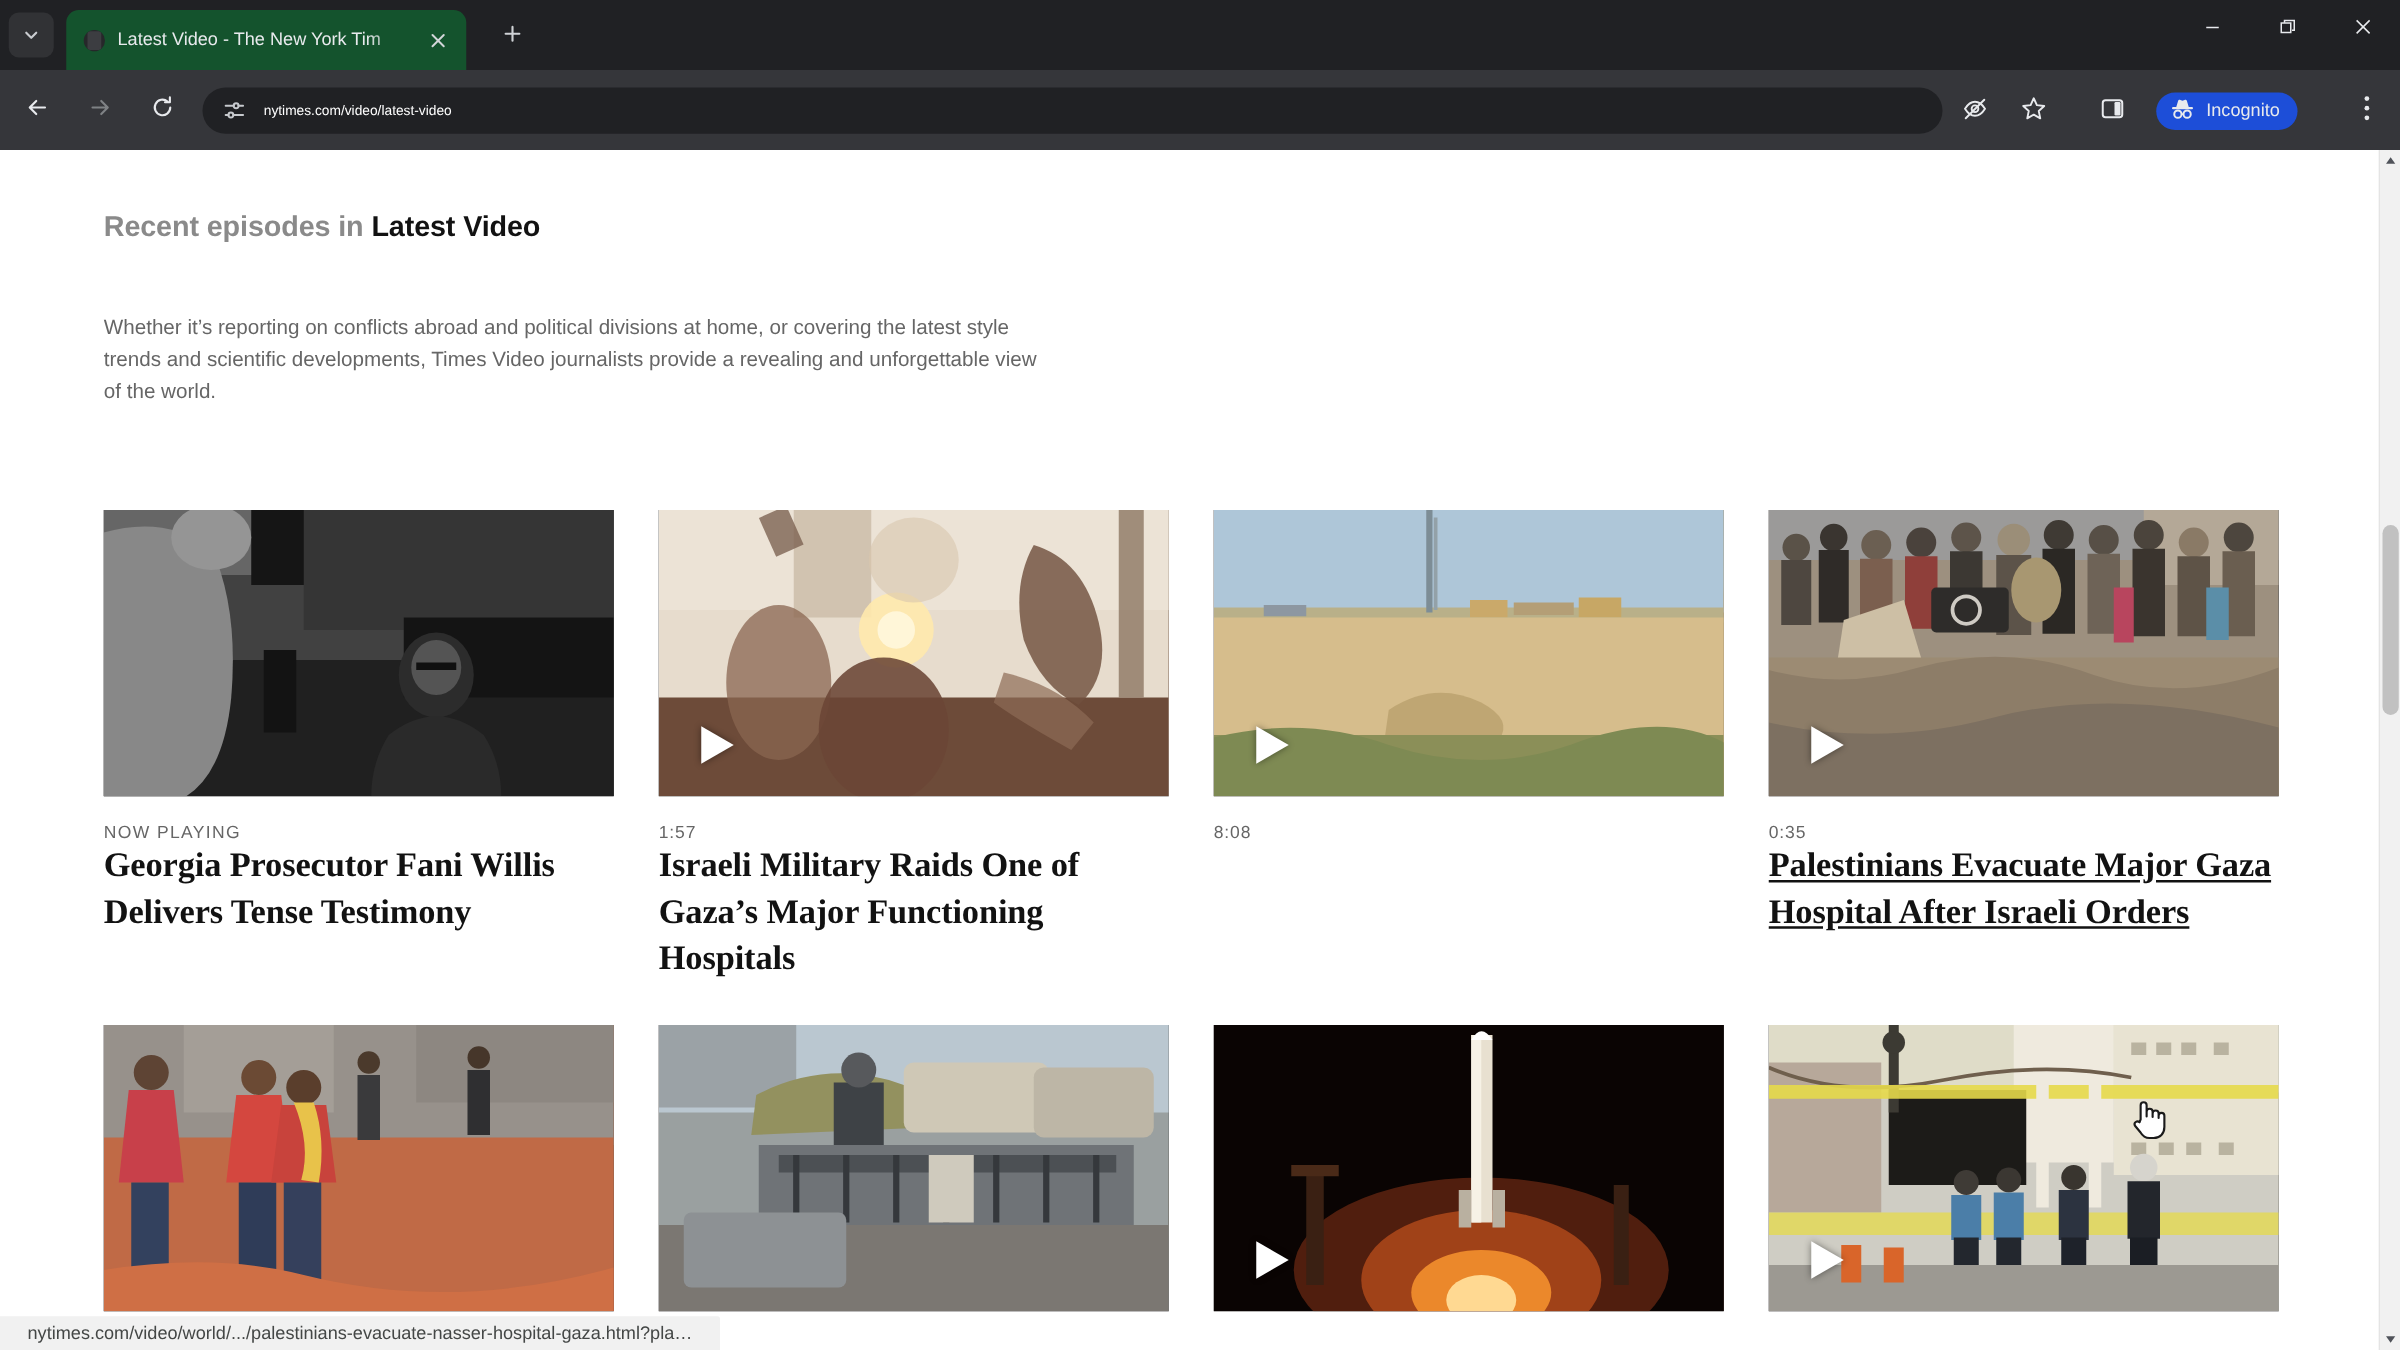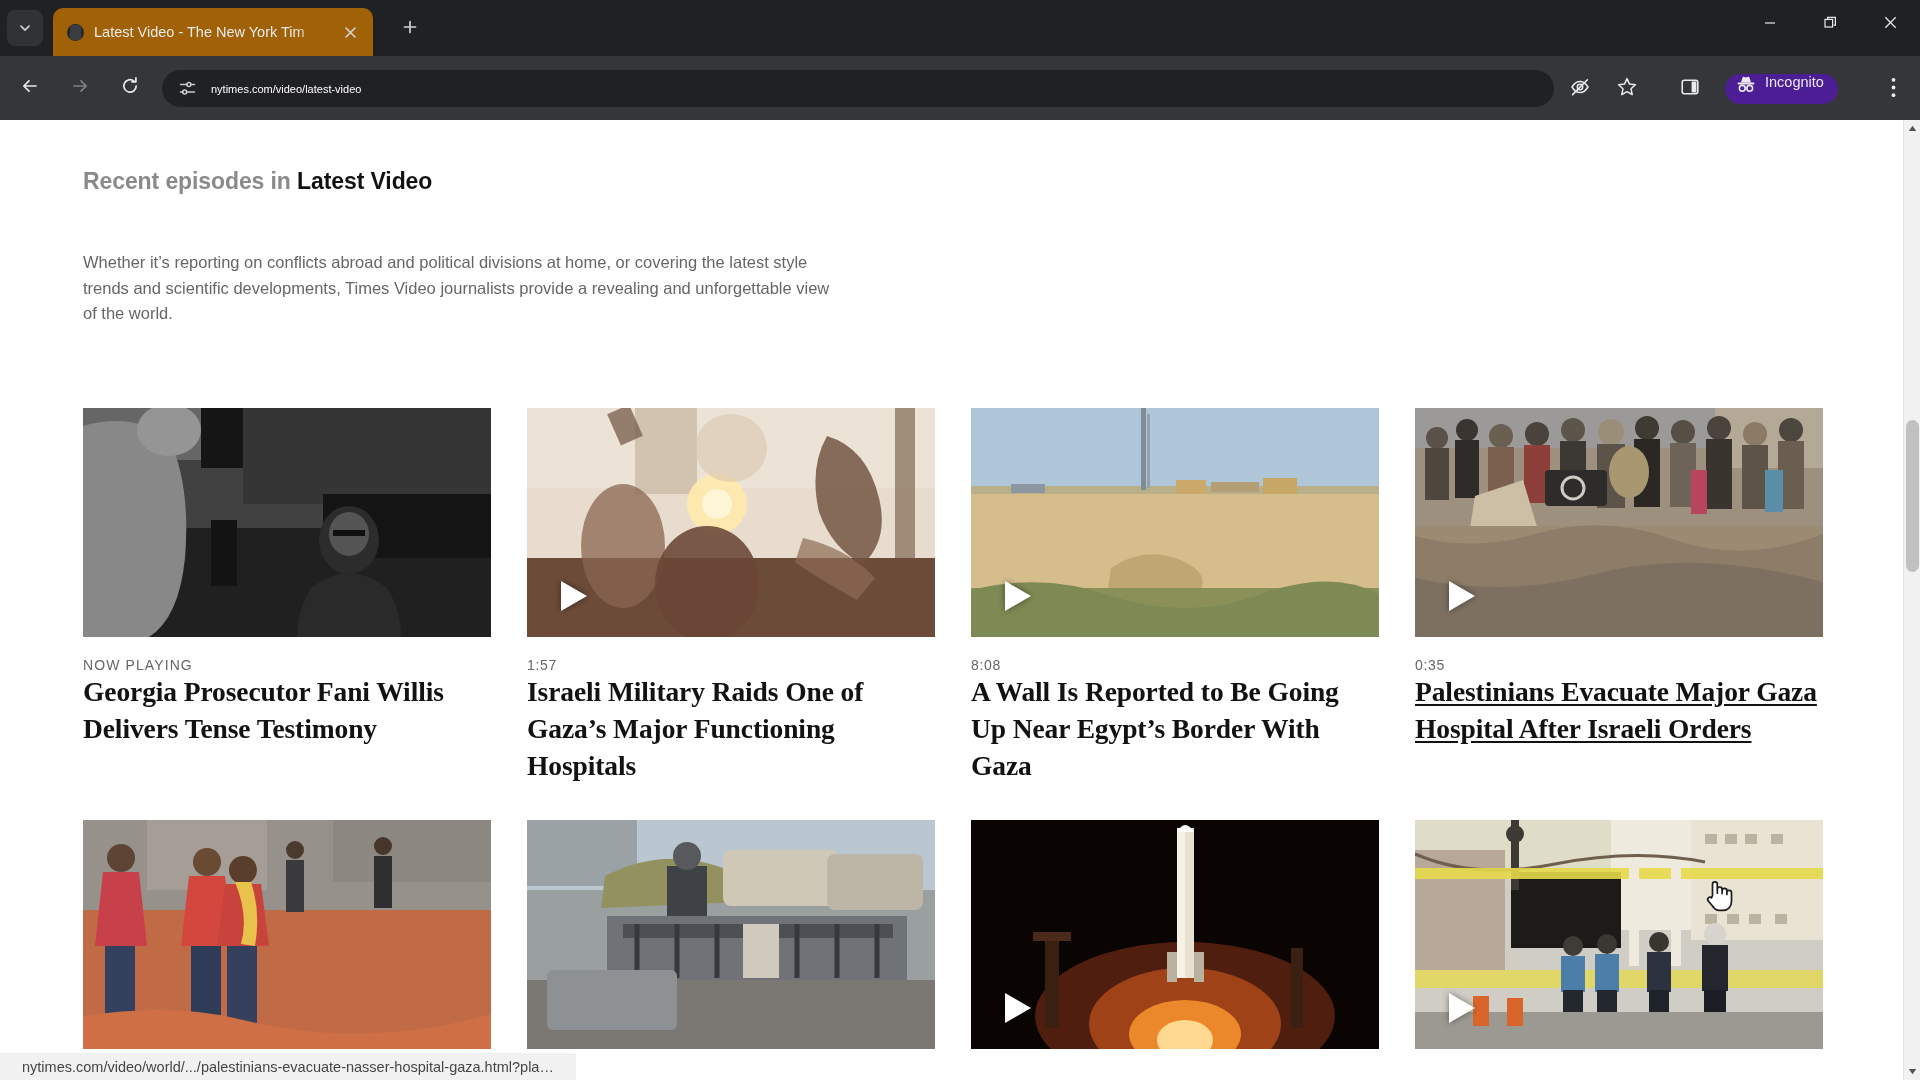"Latest Video - The New" .tab { background: #a16207 -> #14532d }
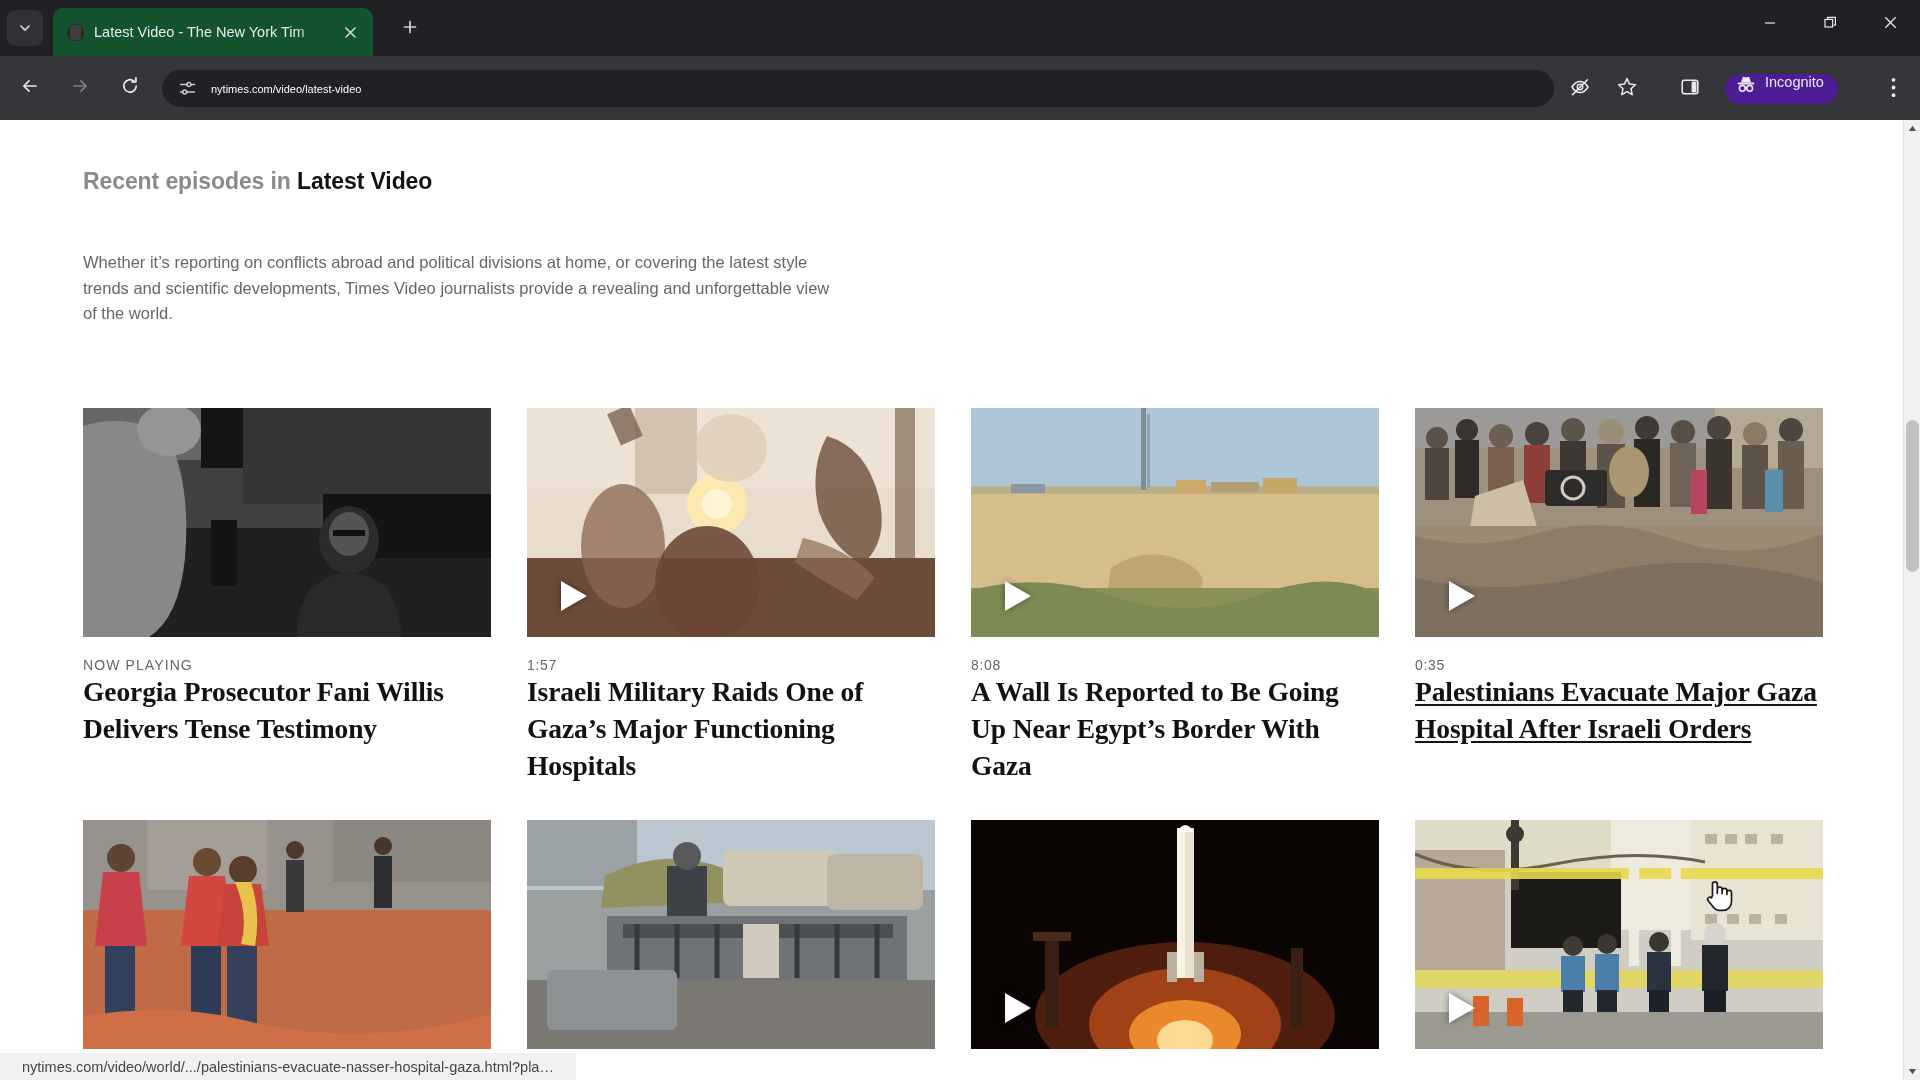"Incognito" .incognito-pill { align-items: flex-start -> center; background: #4c1d95 -> #1d4ed8 }
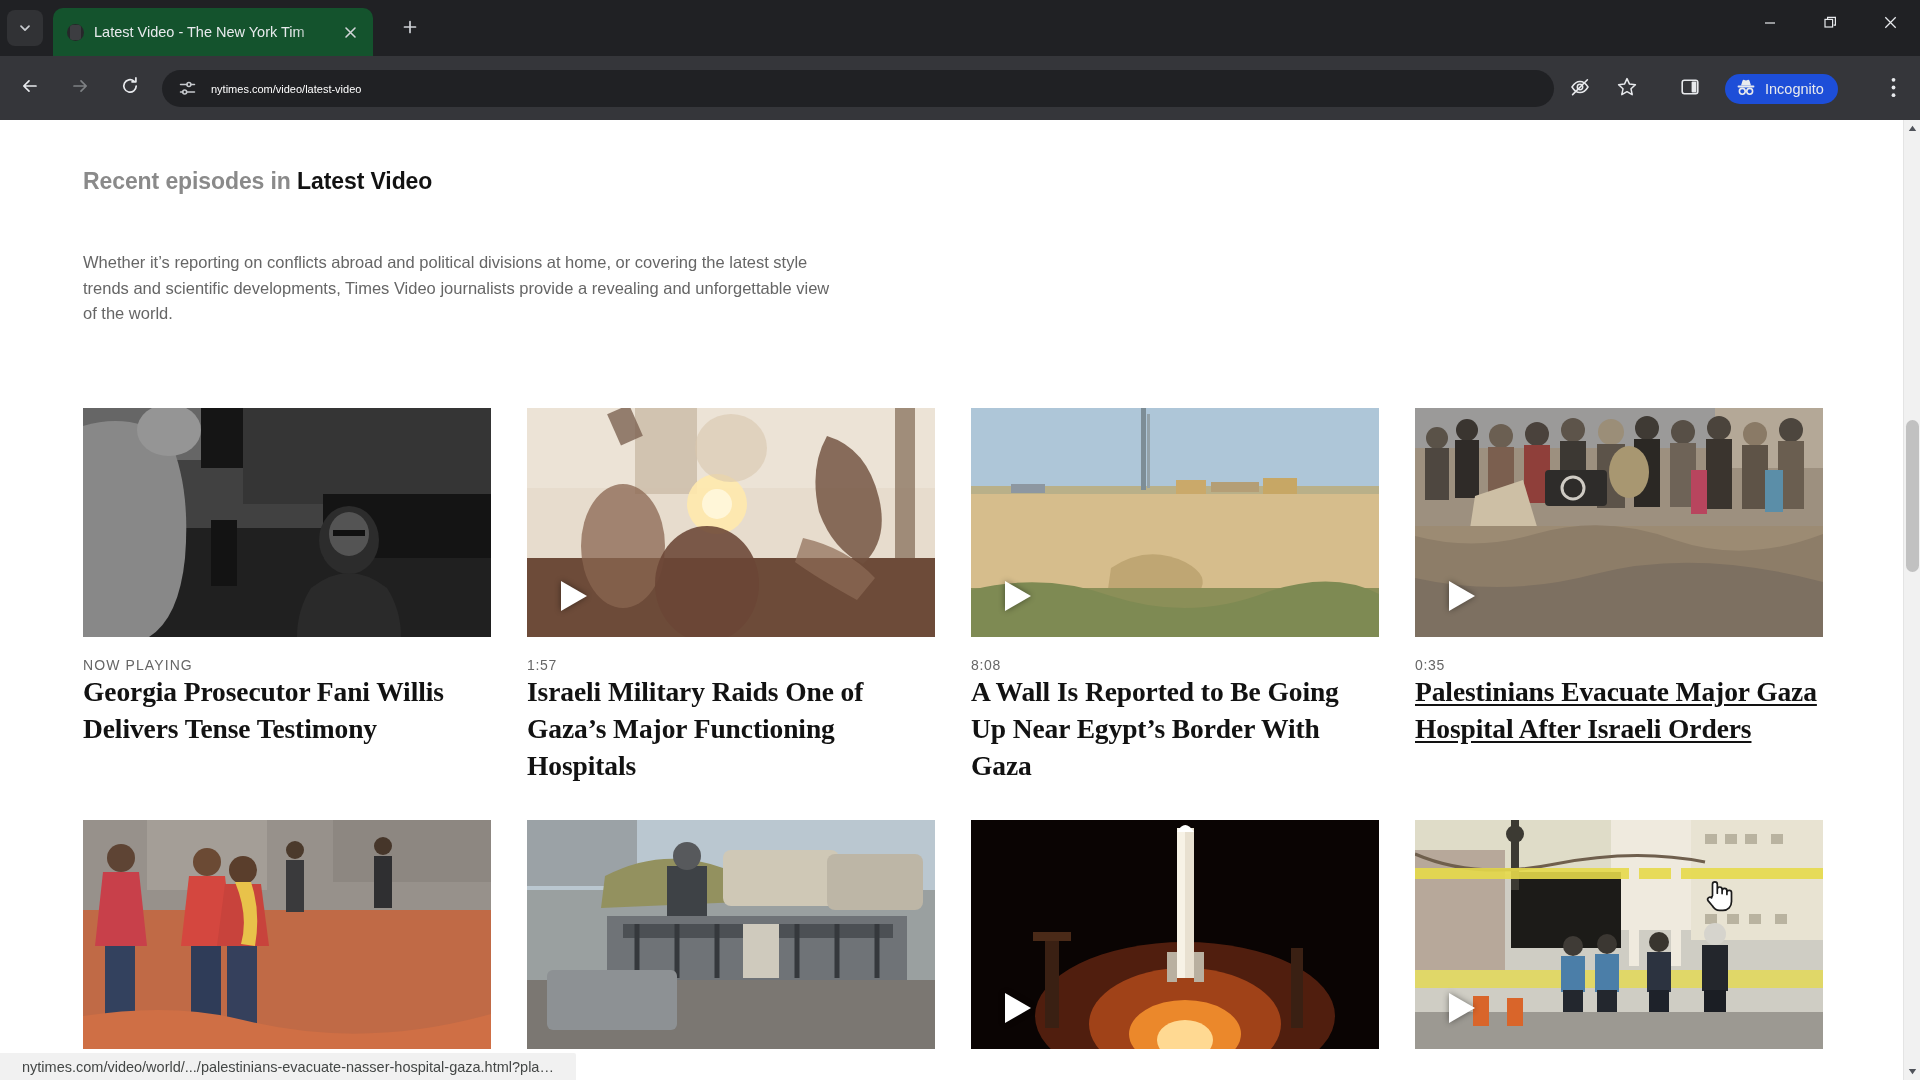"A Wall Is Reported to" div.card-title { html: <div>A Wall Is Reported to Be Going Up Near Egypt’s Border With Gaza</div> -> none }
